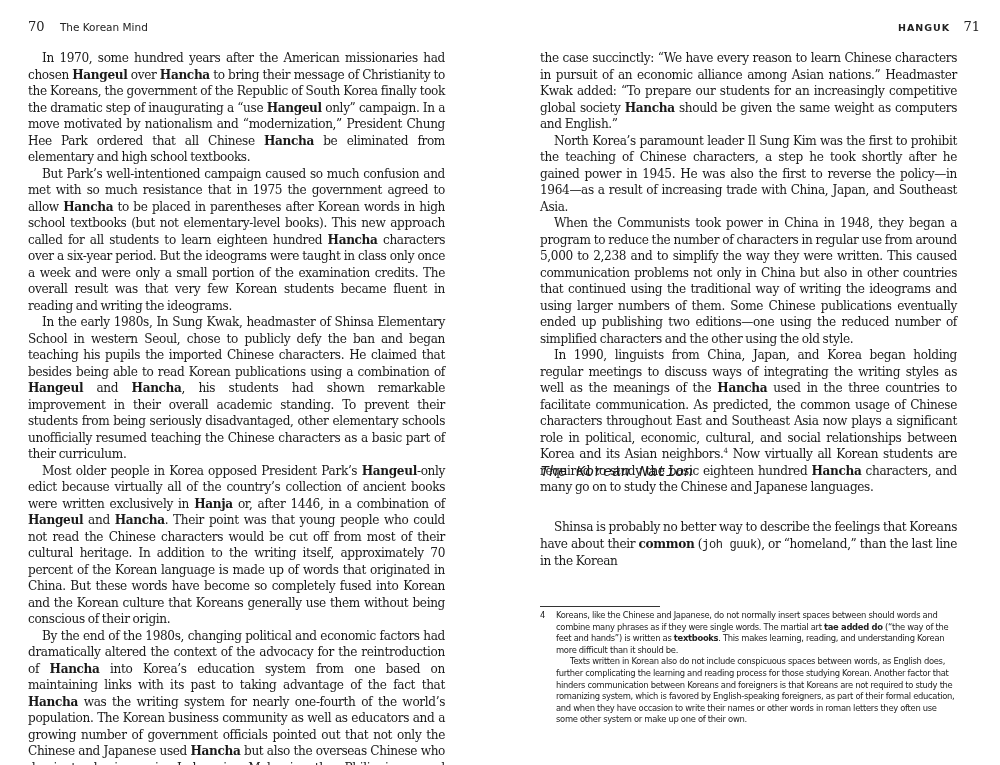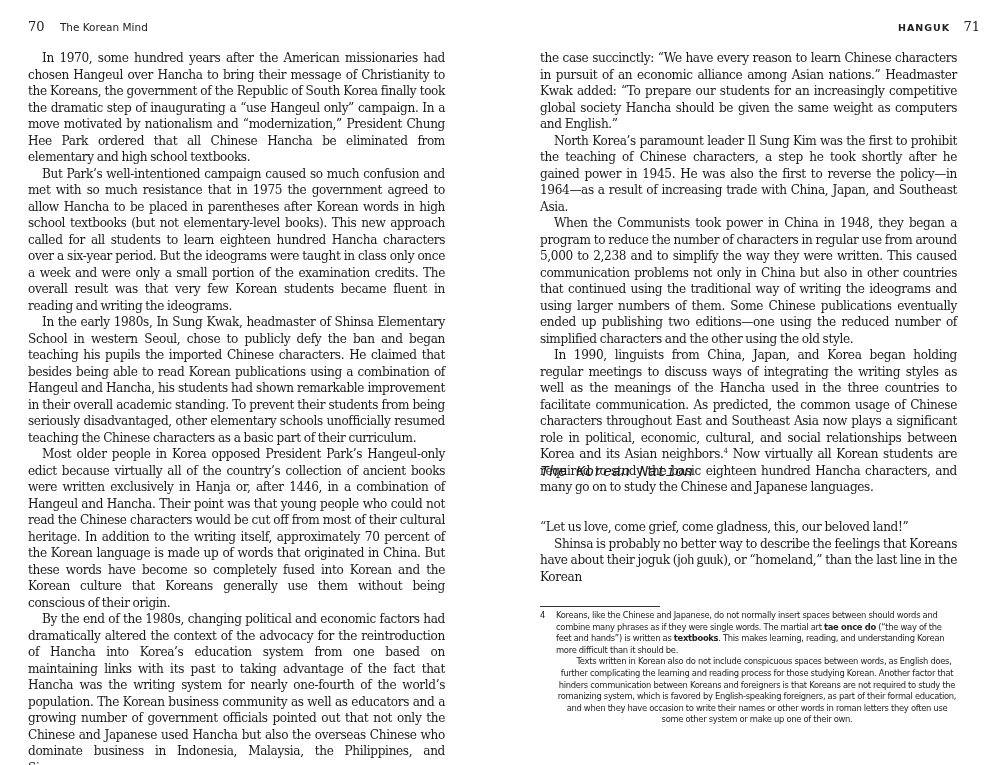"Hangeul" .body-text b { font-weight: normal -> bold }
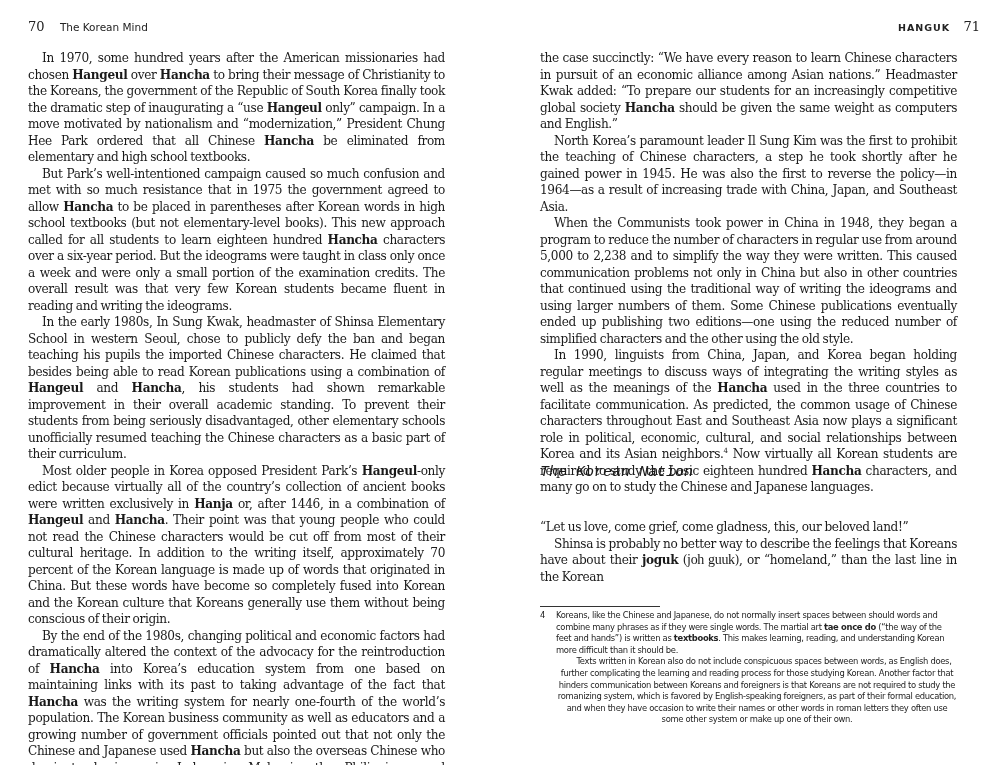"“Let us love, come grief," p.noindent { html: <p><span>“Let us love, come grief, come gladness, this, our beloved land!”</span></p> -> none }
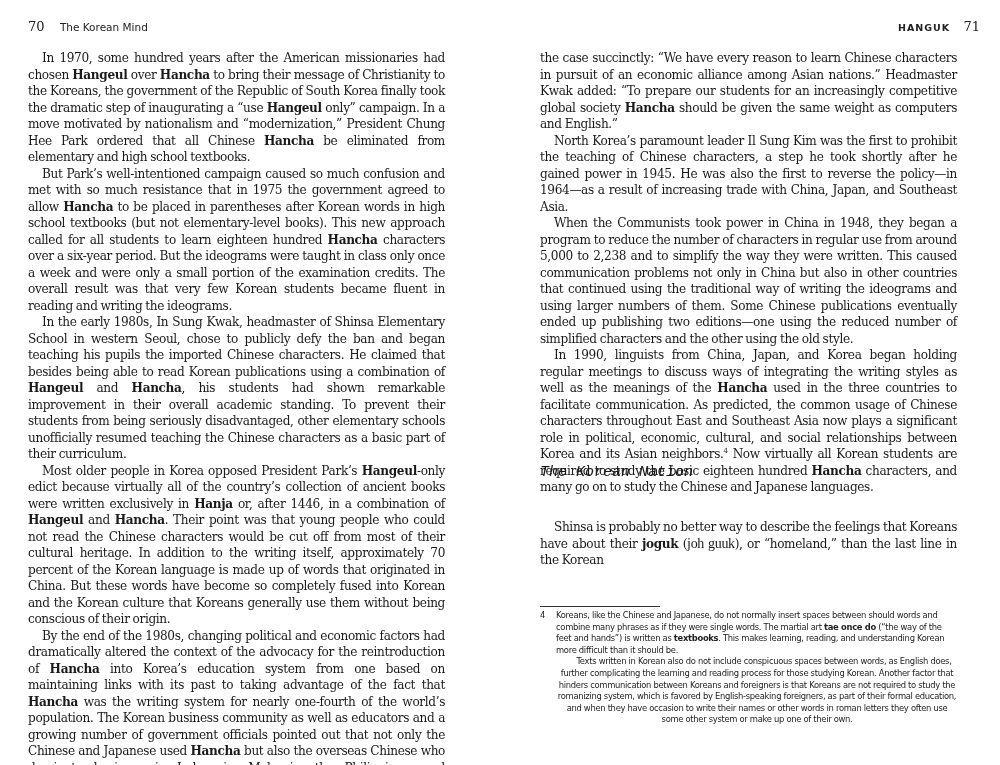"joguk" b { text: joguk -> common }
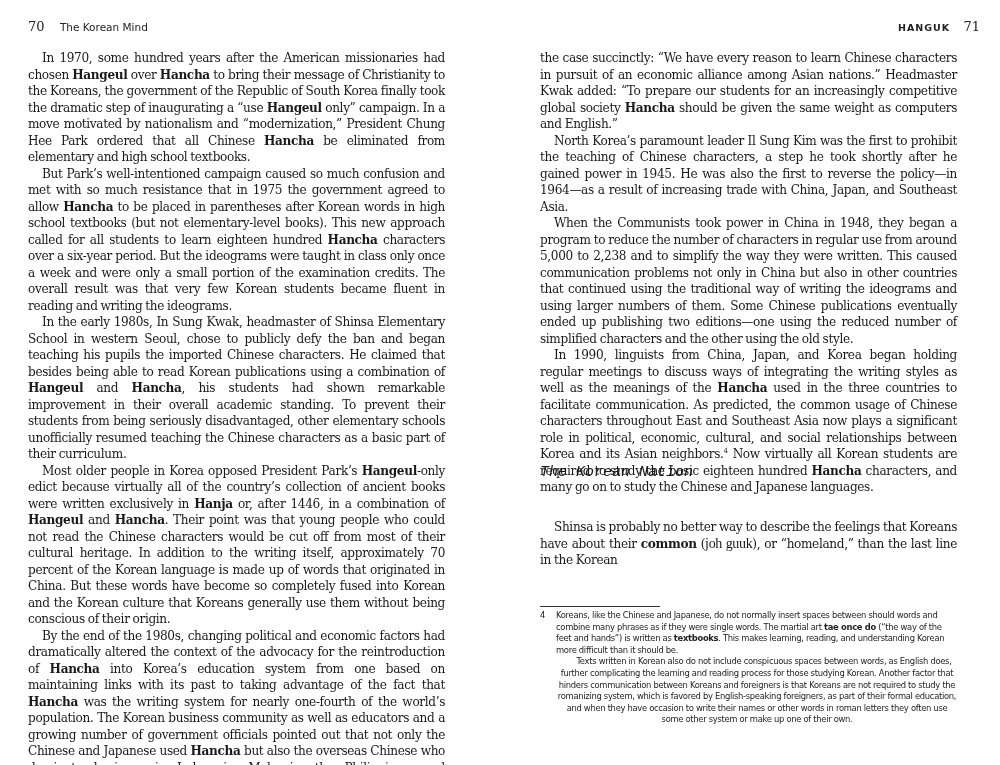"joh guuk" .small-sans { font-family: Liberation Serif, serif -> Liberation Mono, monospace; font-size: 14px -> 12px }
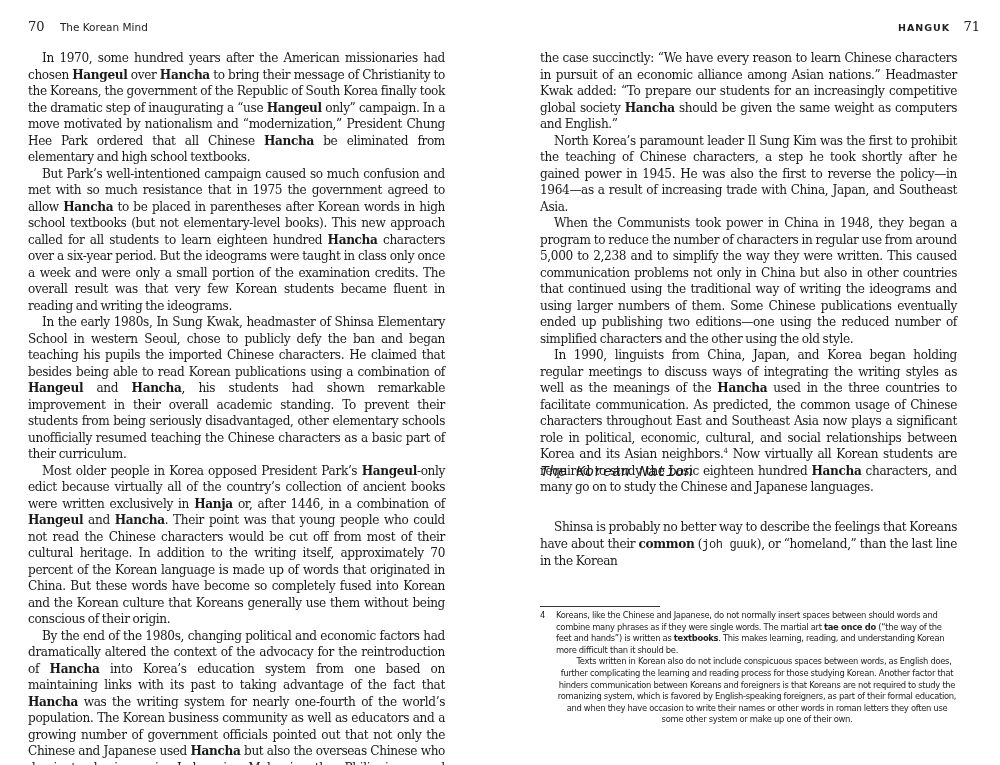"tae once do" b { text: once -> added }
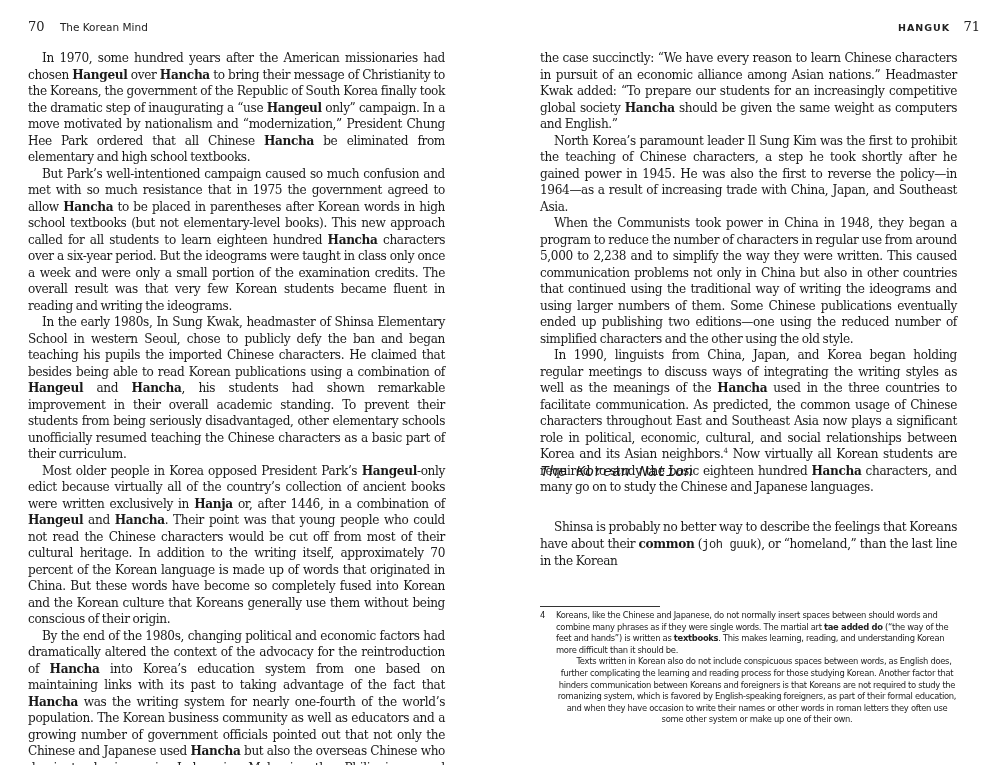"Texts written in Korean also" .footnotes p.indent { text-align: center -> none }
